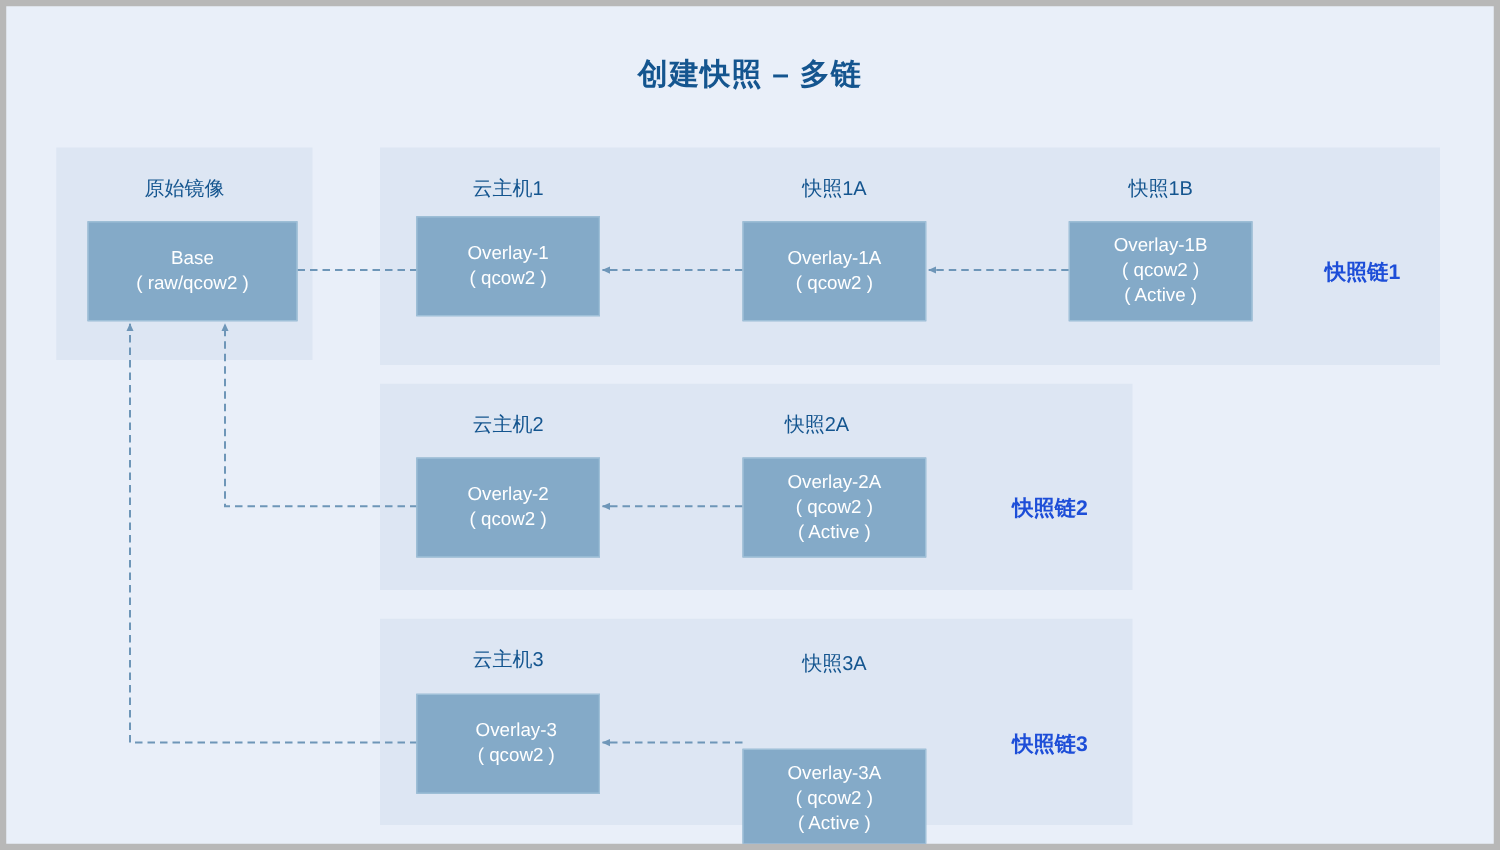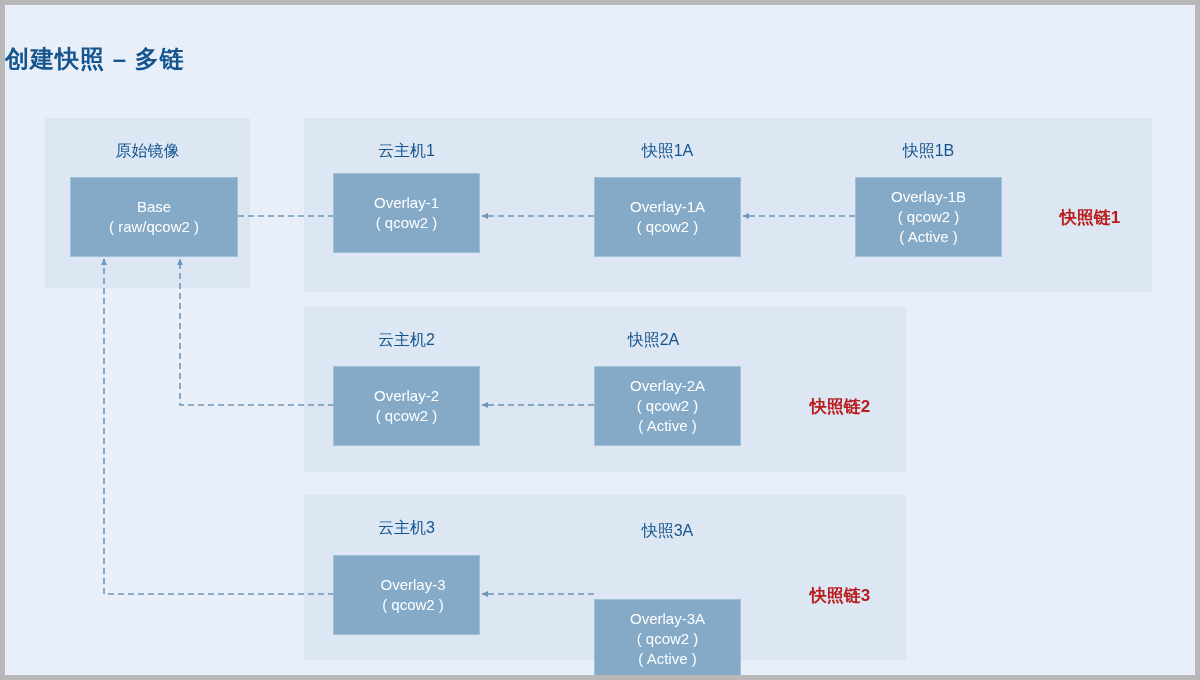"创建快照 – 多链" #title { text-align: left -> center }
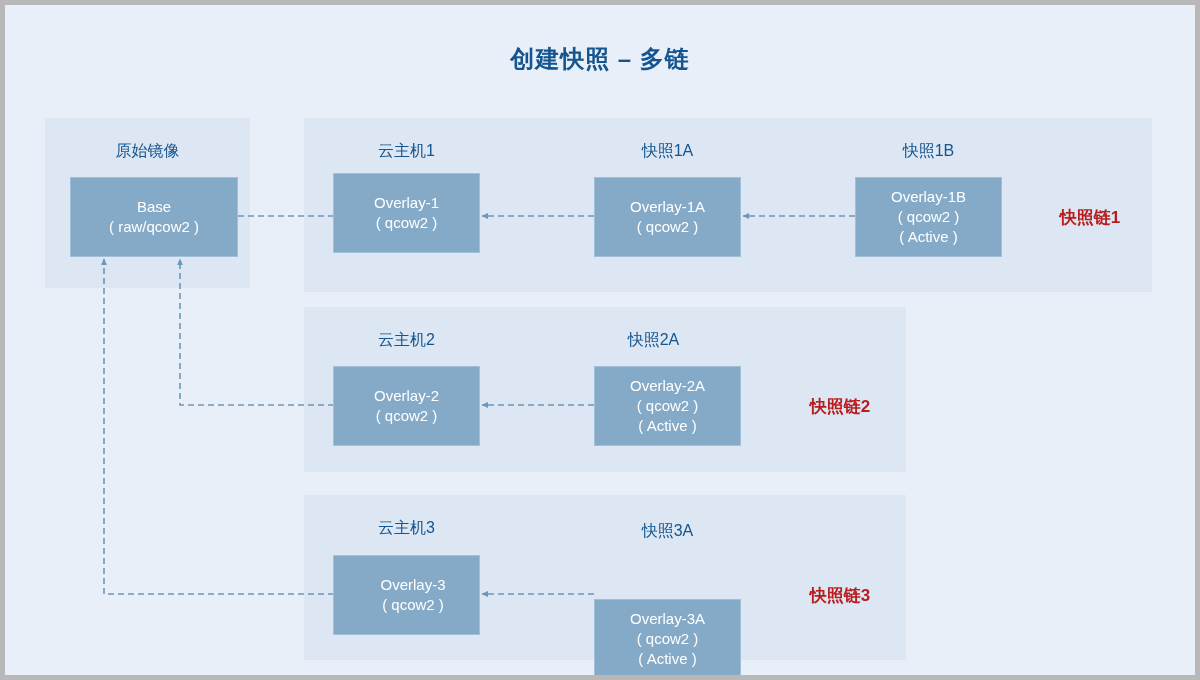"快照链1" .chain-label { color: #b91c1c -> #1d4ed8 }
